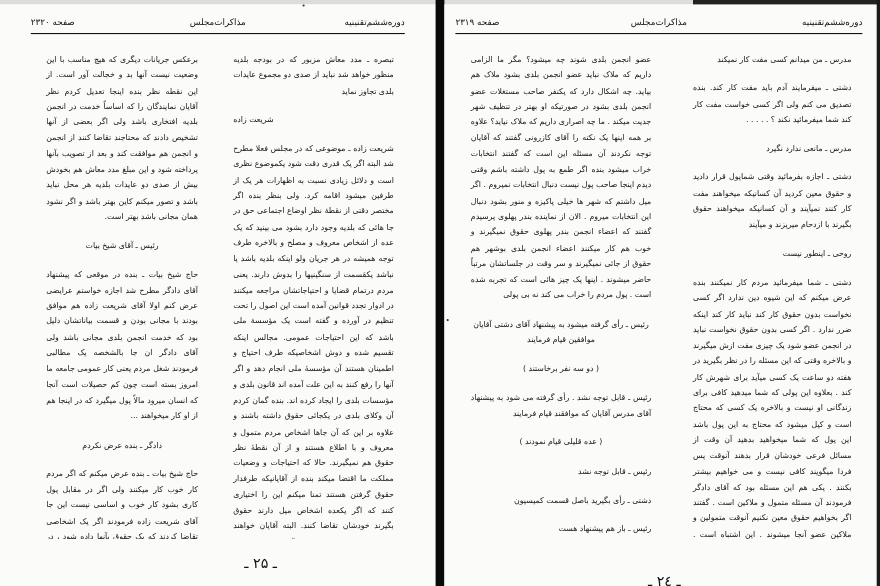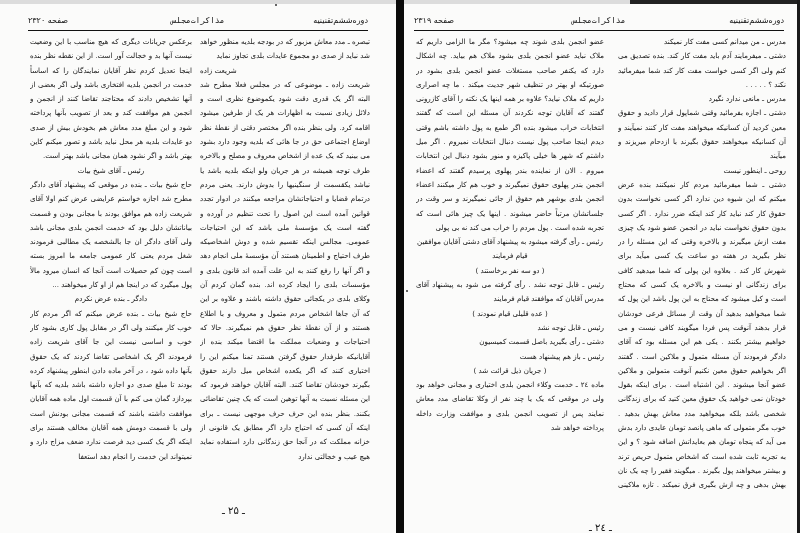"مذاکراتمجلس" .header .title { font-family: Liberation Mono, monospace -> none }
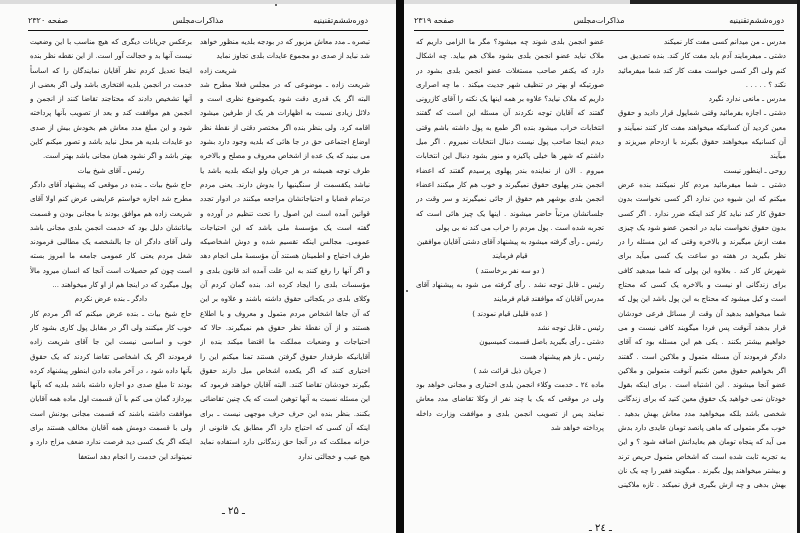"برعکس جریانات دیگری که هیچ" .col p { margin: 0 -> 12px }
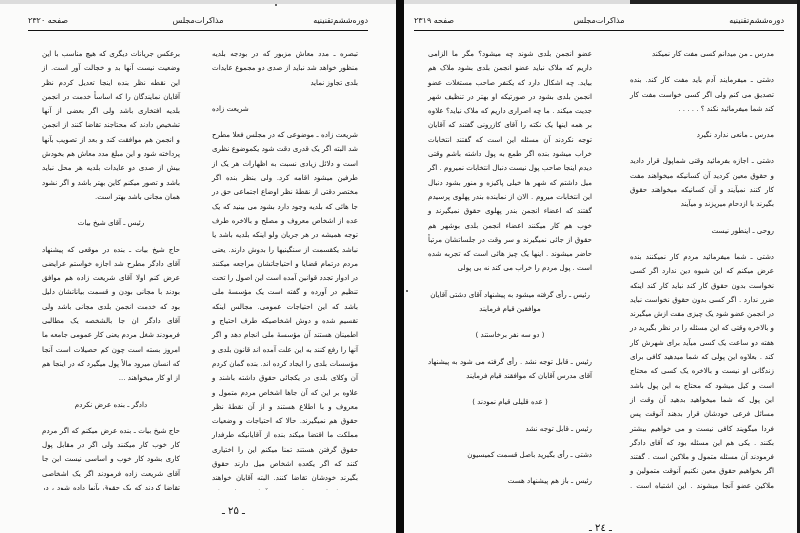"ـ ۲۵ ـ" .footer { font-size: 10px -> 13px }
